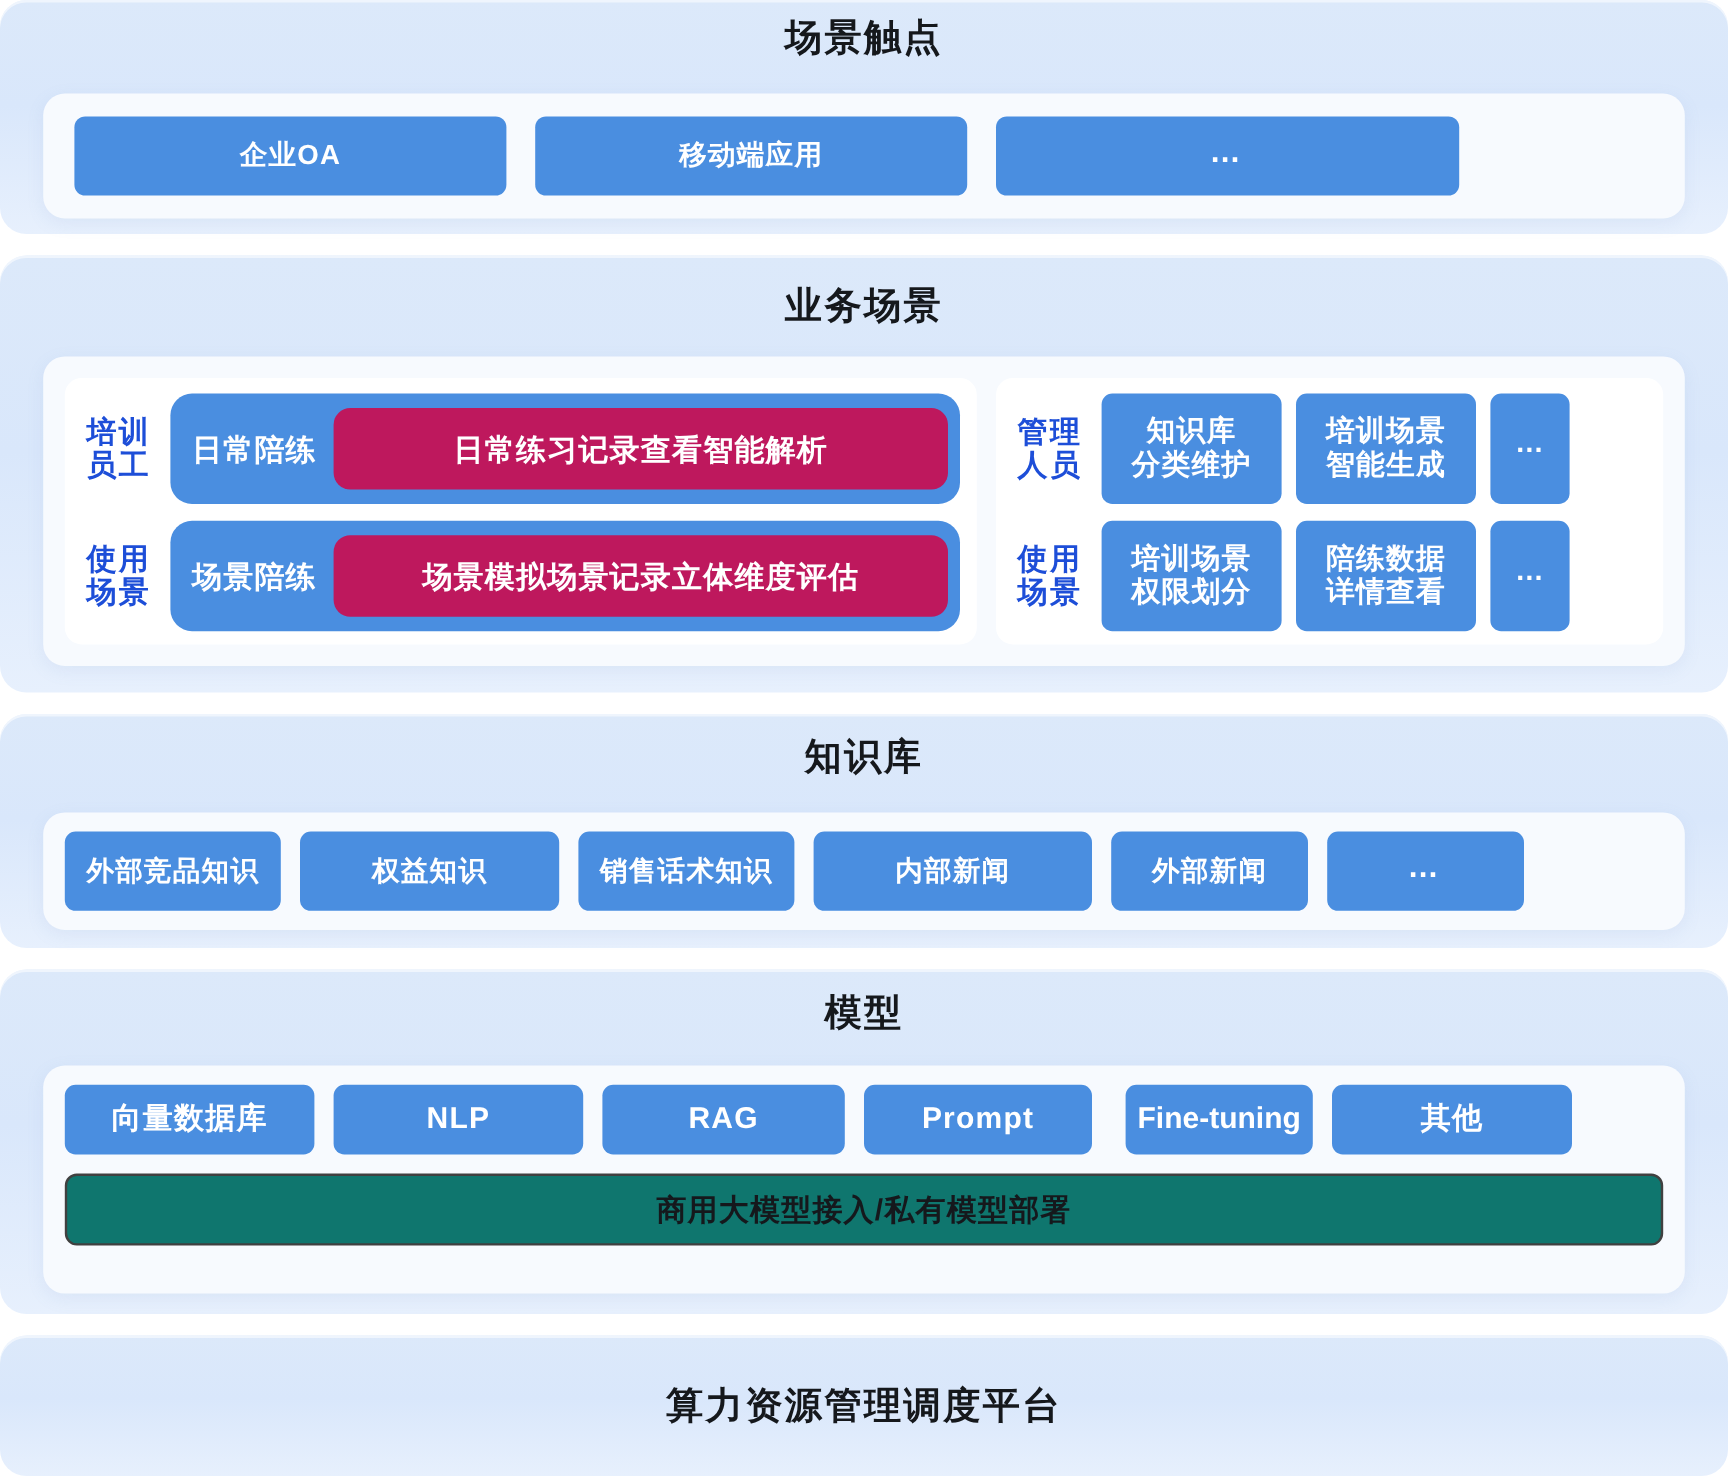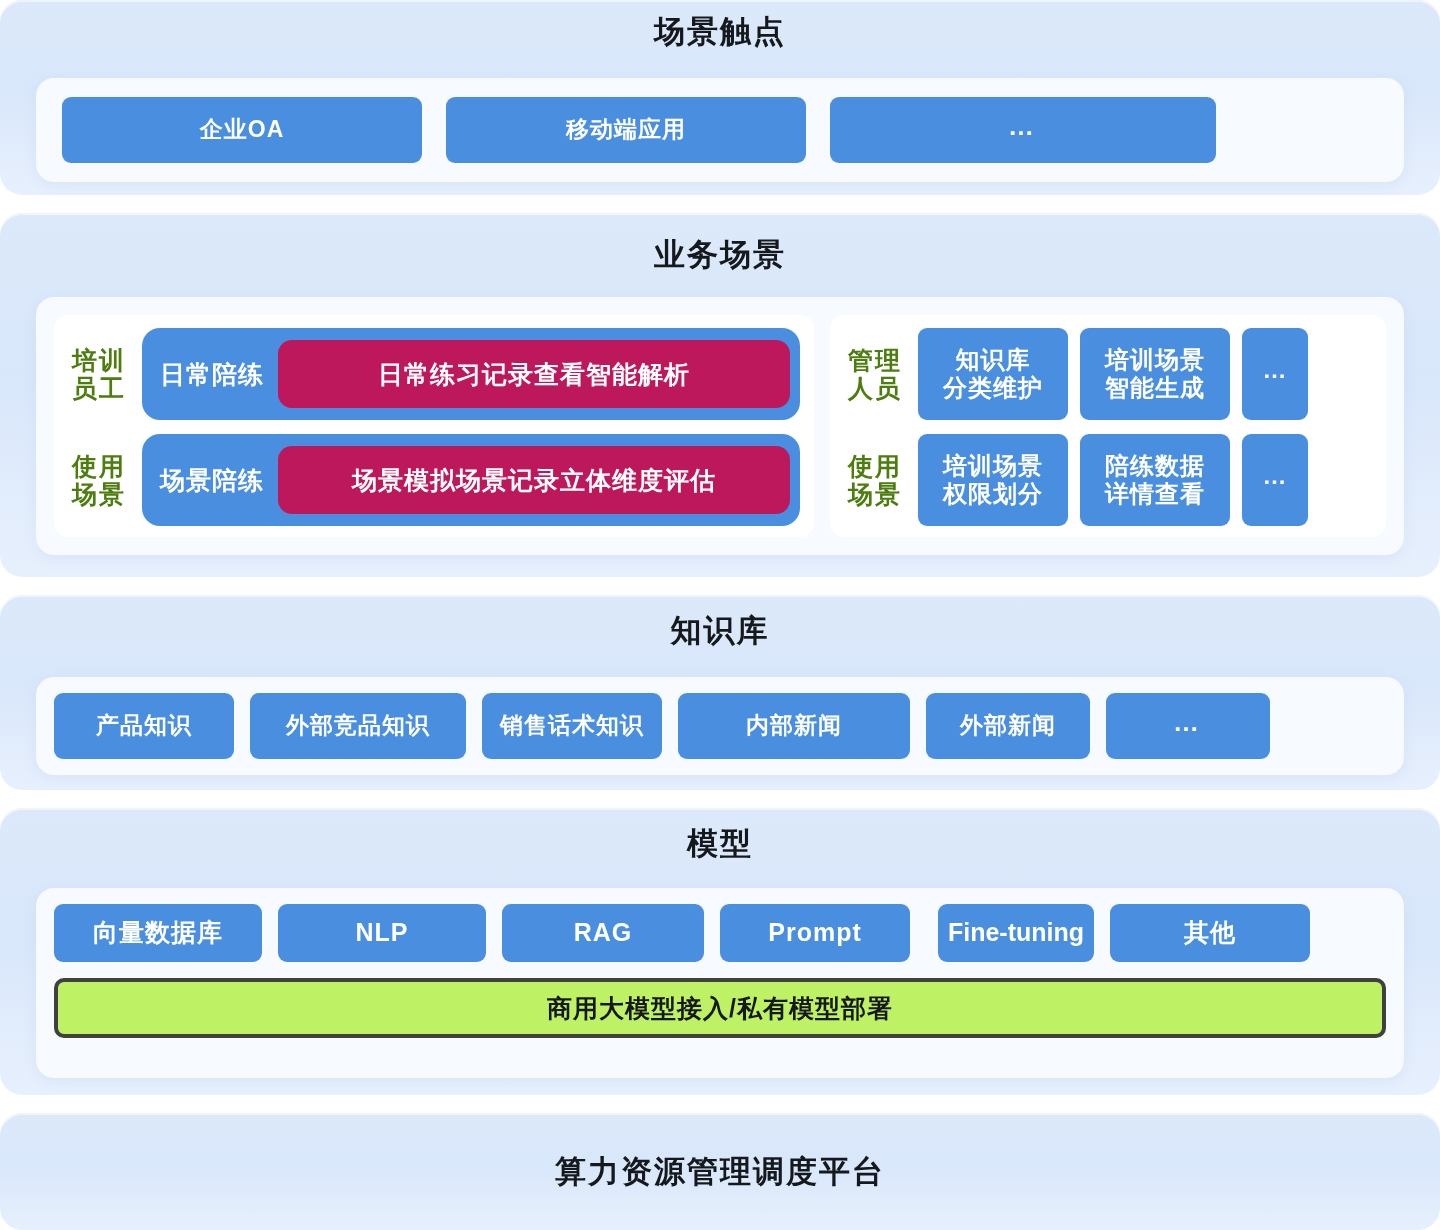"培训" .biz-label { color: #4d7c0f -> #1d4ed8 }
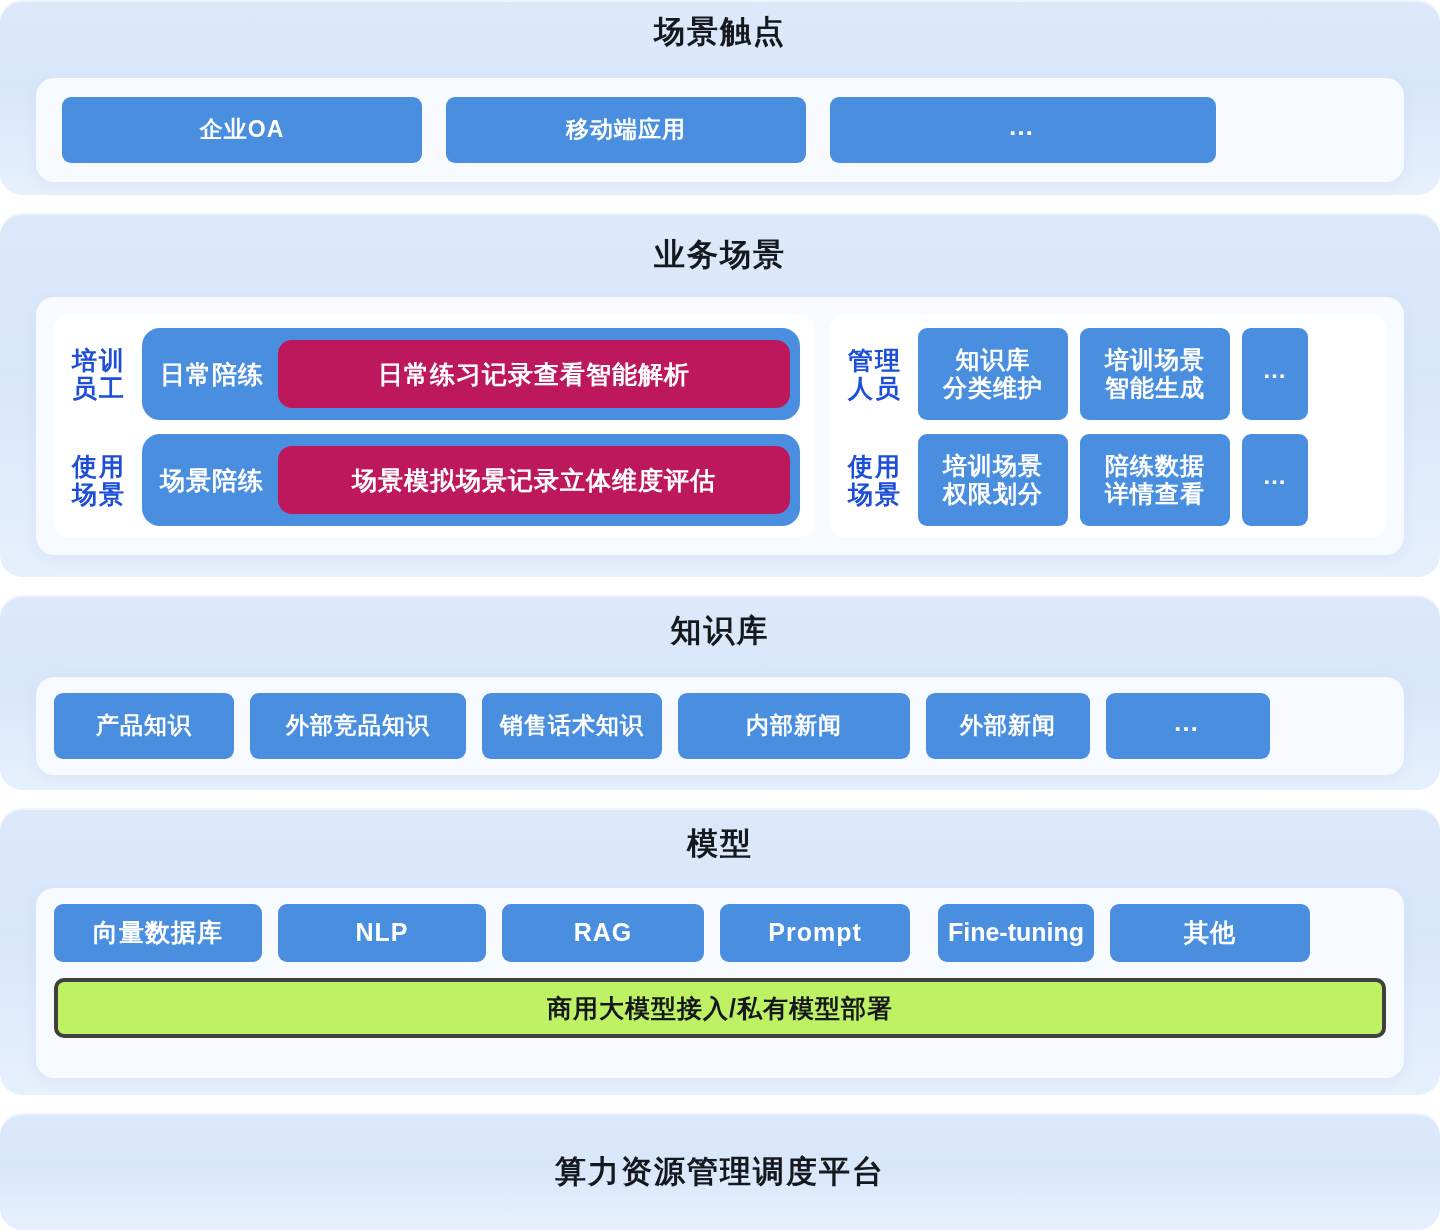"产品知识" div.pill { html: <div>产品知识</div> -> none }
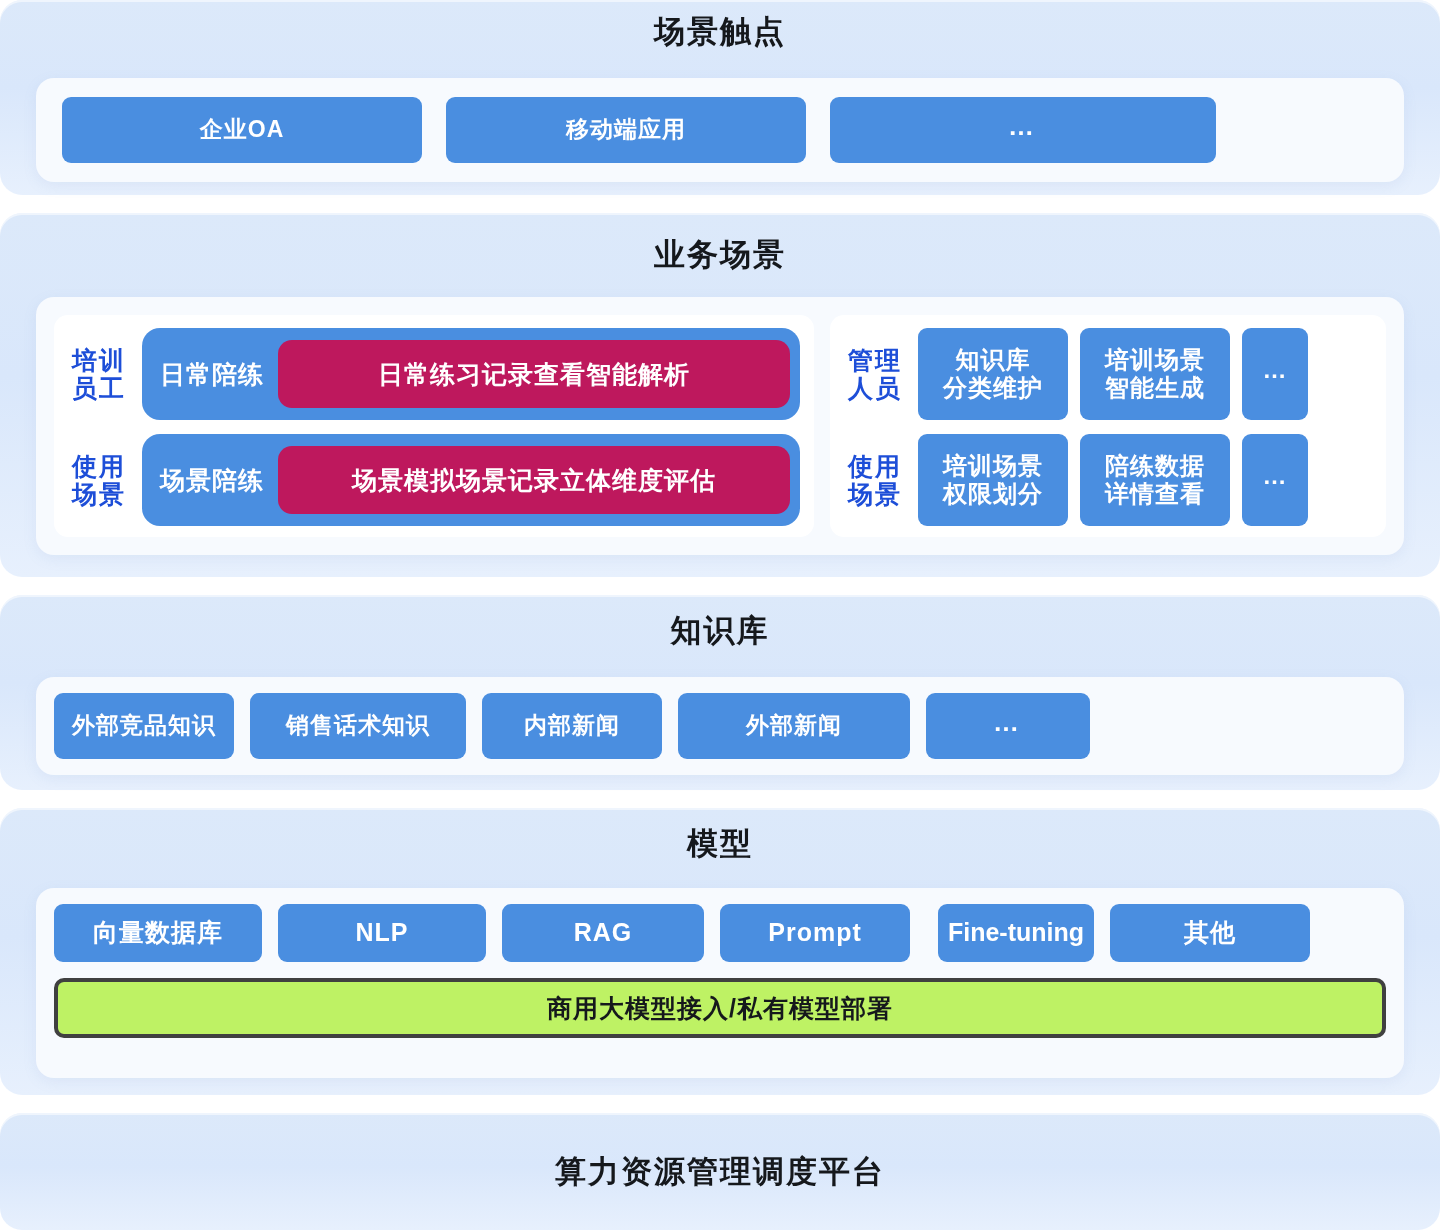"权益知识" div.pill { html: none -> <div>权益知识</div> }
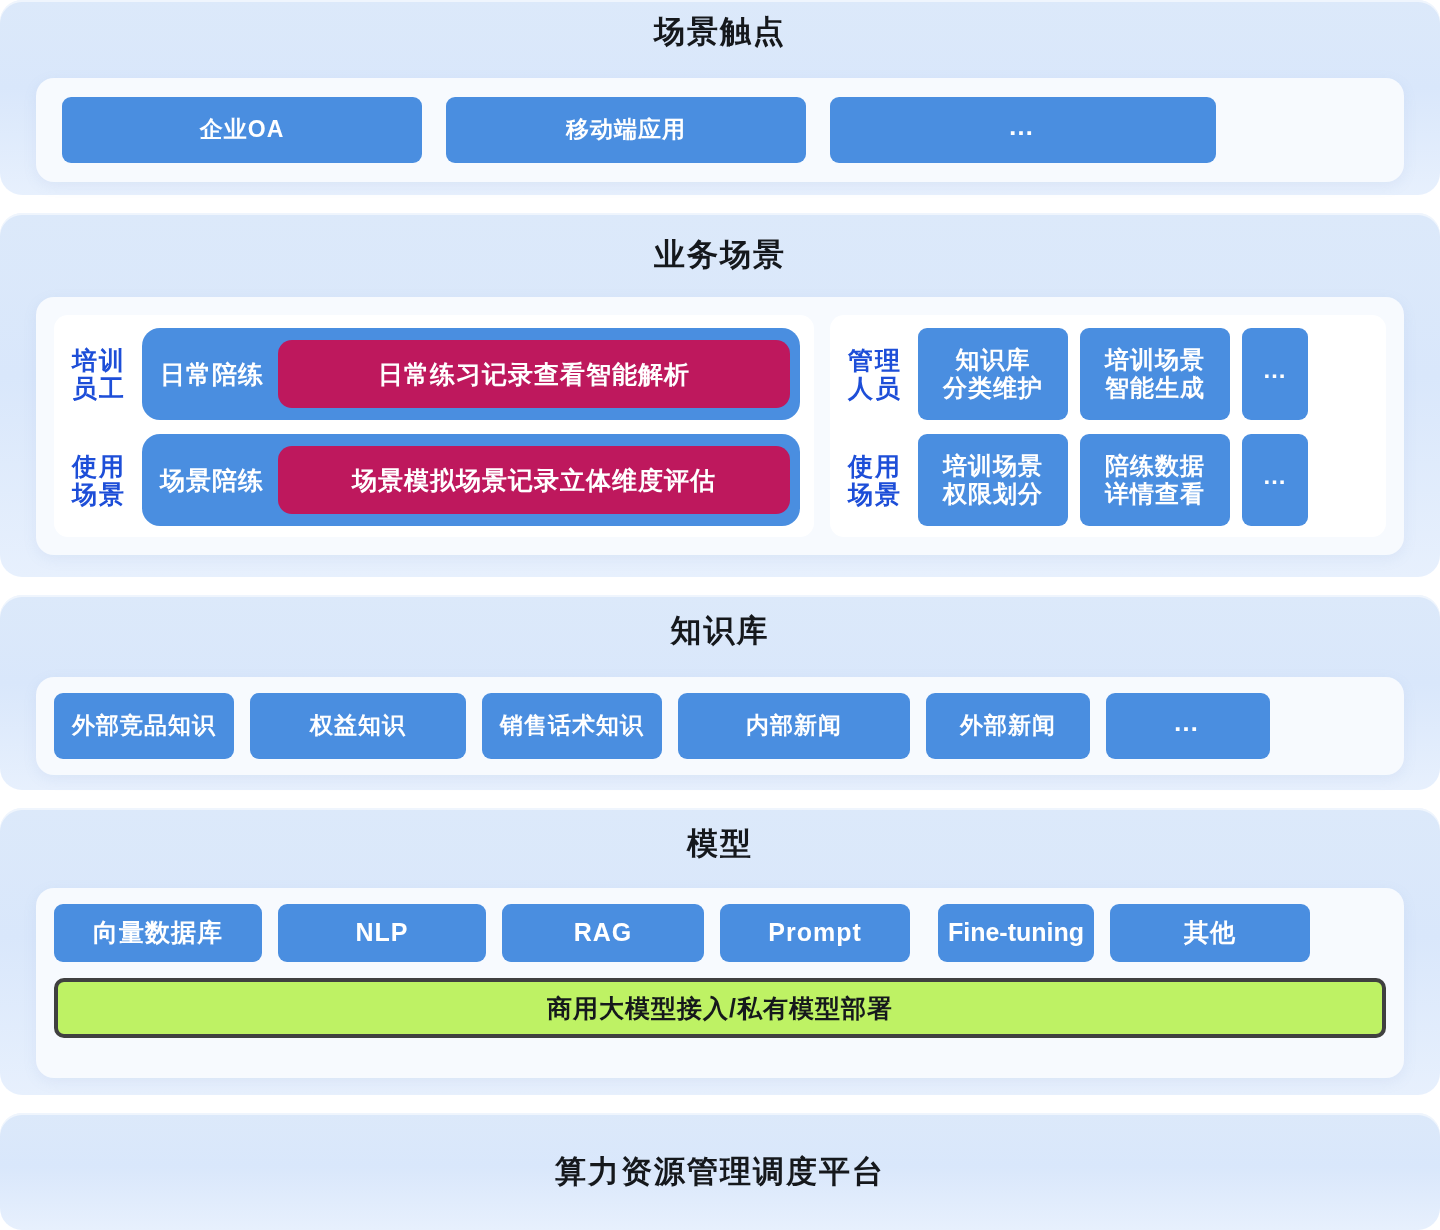"商用大模型接入/私有模型部署" #model-deploy { background: #bef264 -> #0f766e; border: 4px solid #404040 -> 2px solid #404040 }
